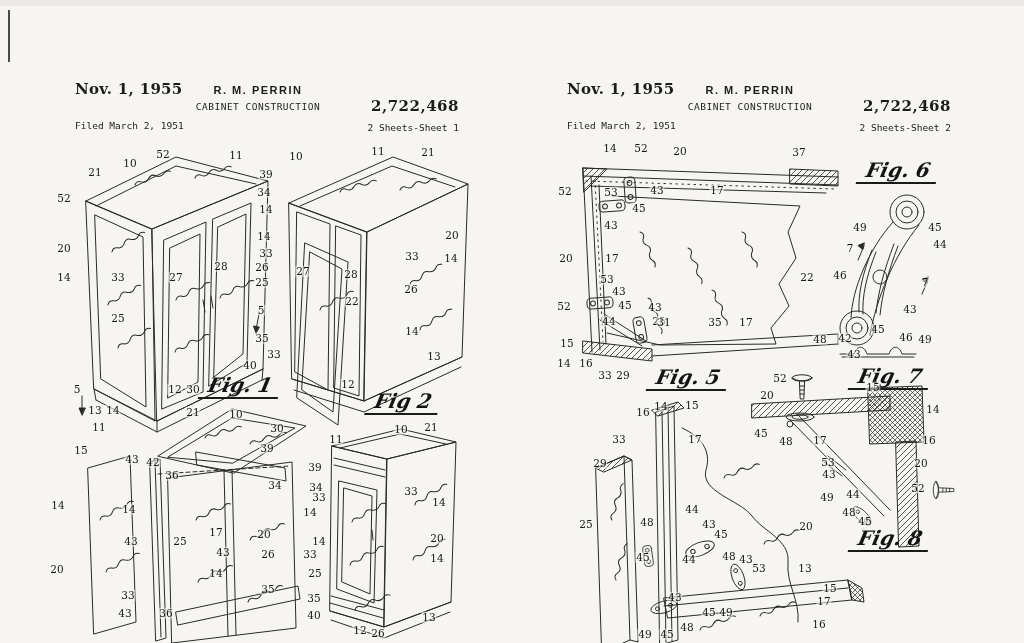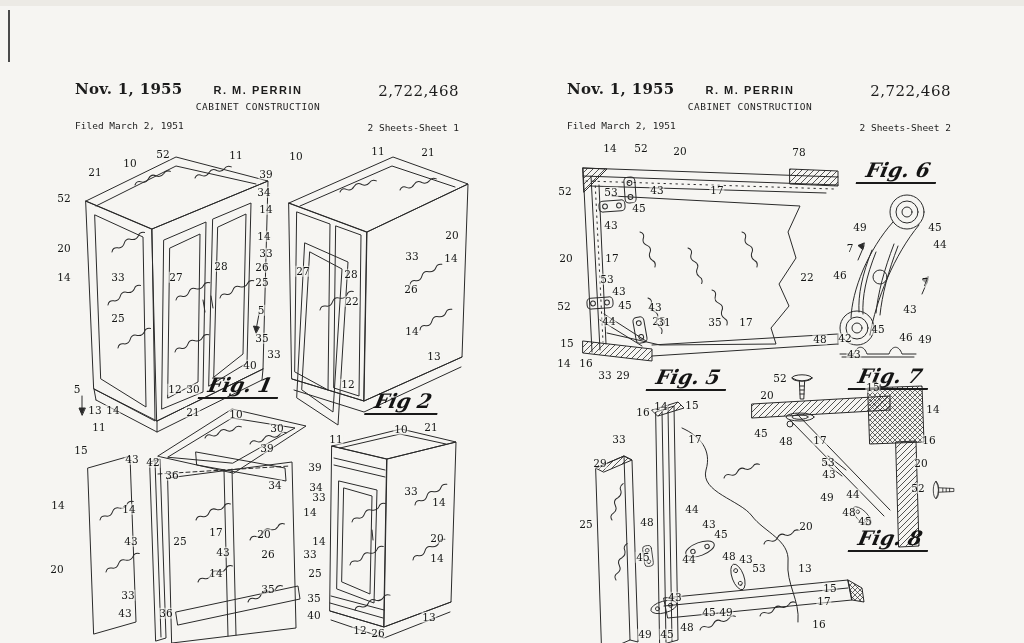"2,722,468" .hdr-number { font-weight: normal -> bold; top: 4px -> 19px }
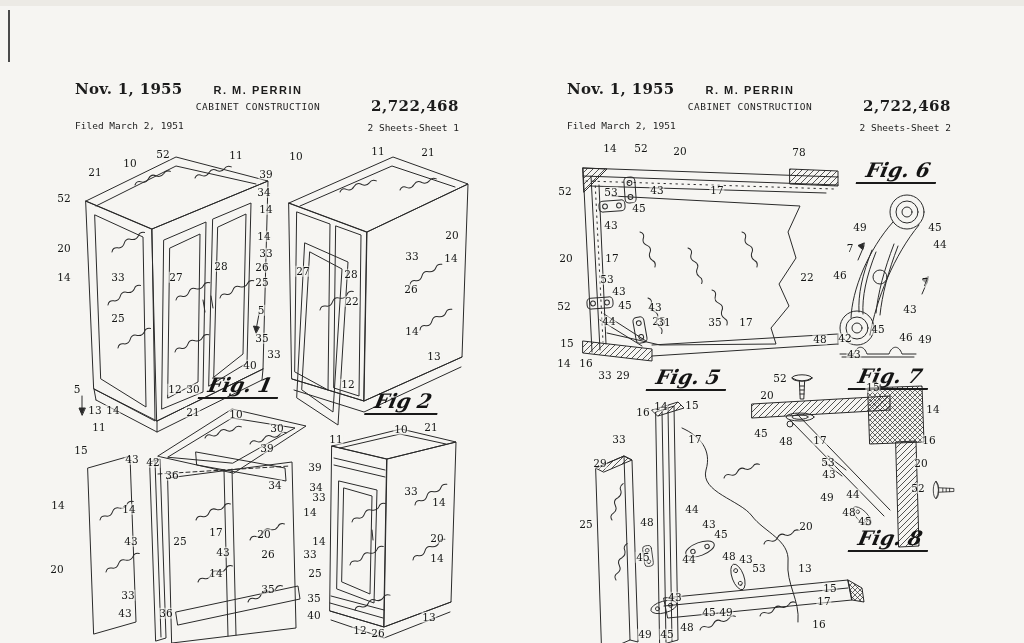"78" span.callout { text: 78 -> 37 }
